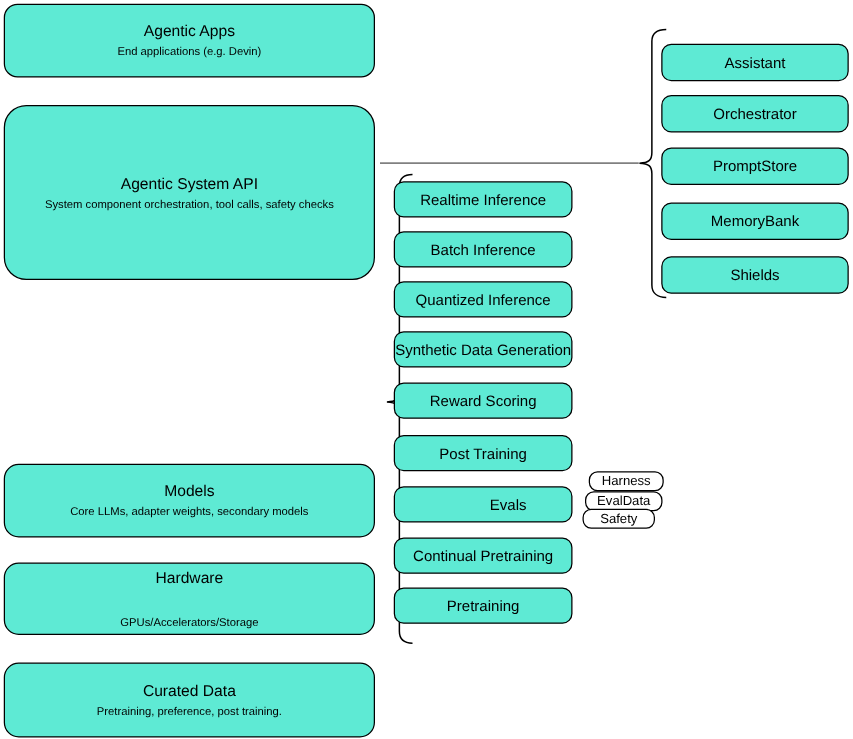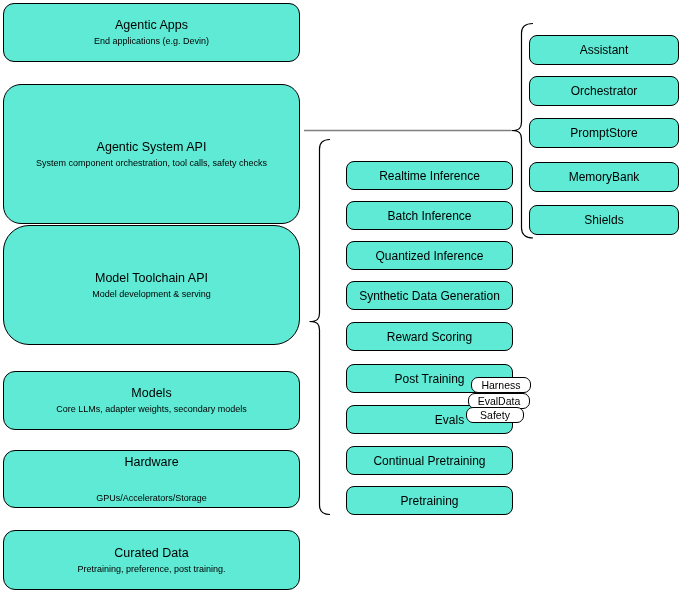"Realtime Inference" .mbox { left: 346px -> 315px; margin-top: 16px -> none; width: 167px -> 143px }
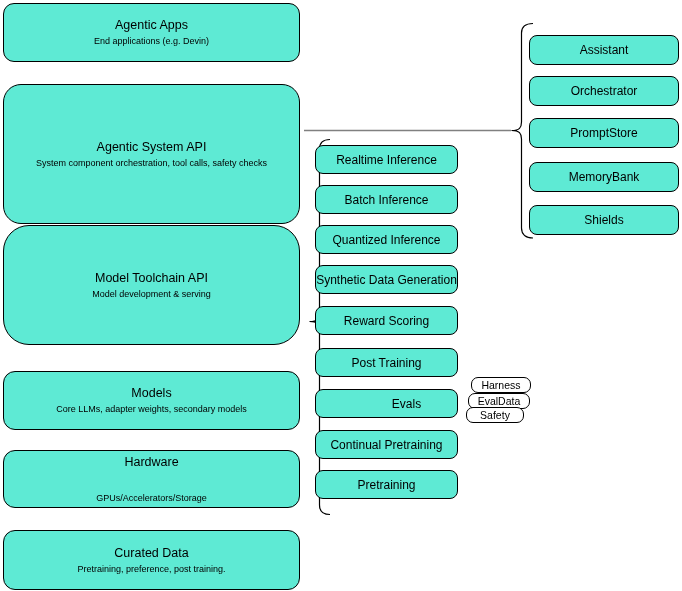"Model Toolchain API" div.node { html: <div> <div>Model Toolchain API</div> <div>Model development &amp; serving</div> </div> -> none }
